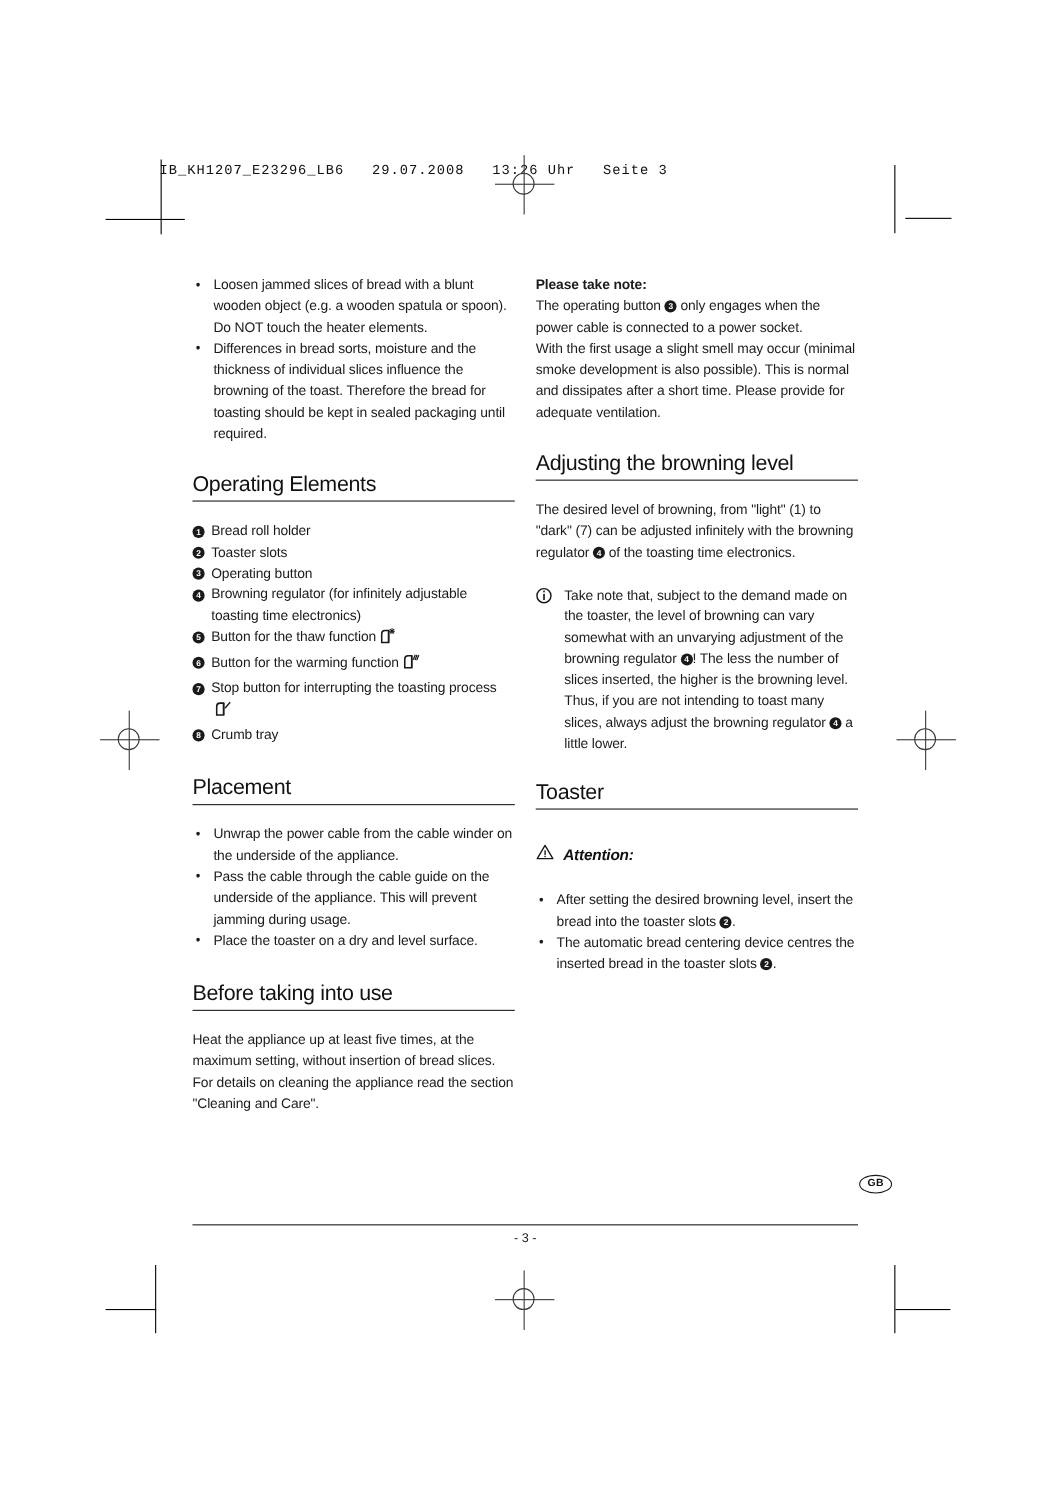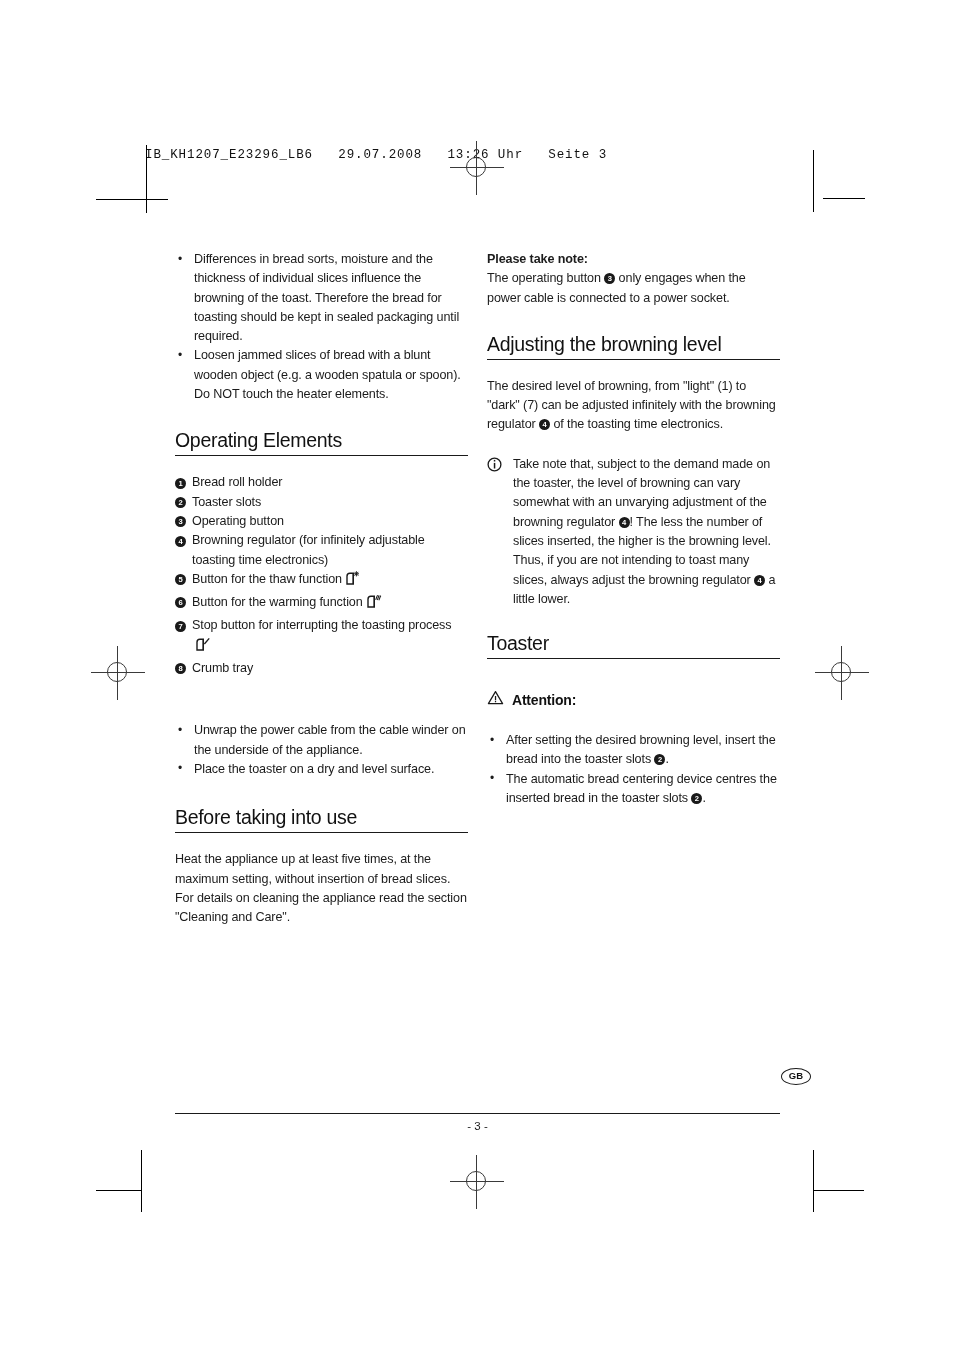"Differences in bread sorts, moisture" li { order: before "Loosen jammed slices of bread" -> after "Loosen jammed slices of bread" }
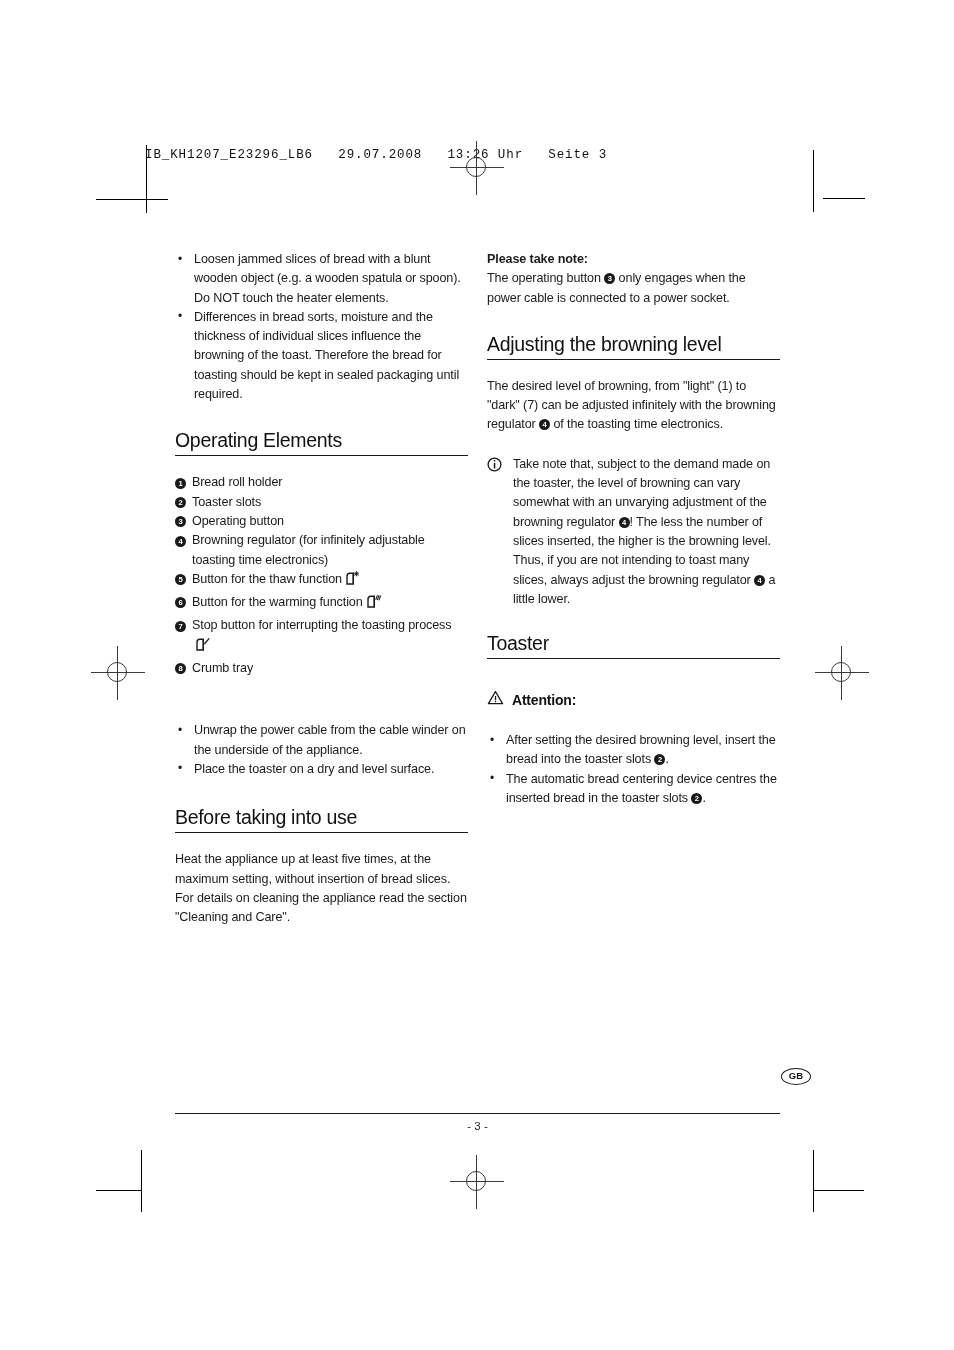"With the first usage a" p.para { html: none -> <p>With the first usage a slight smell may occur (minimal smoke development is also possible). This is normal and dissipates after a short time. Please provide for adequate ventilation.</p> }
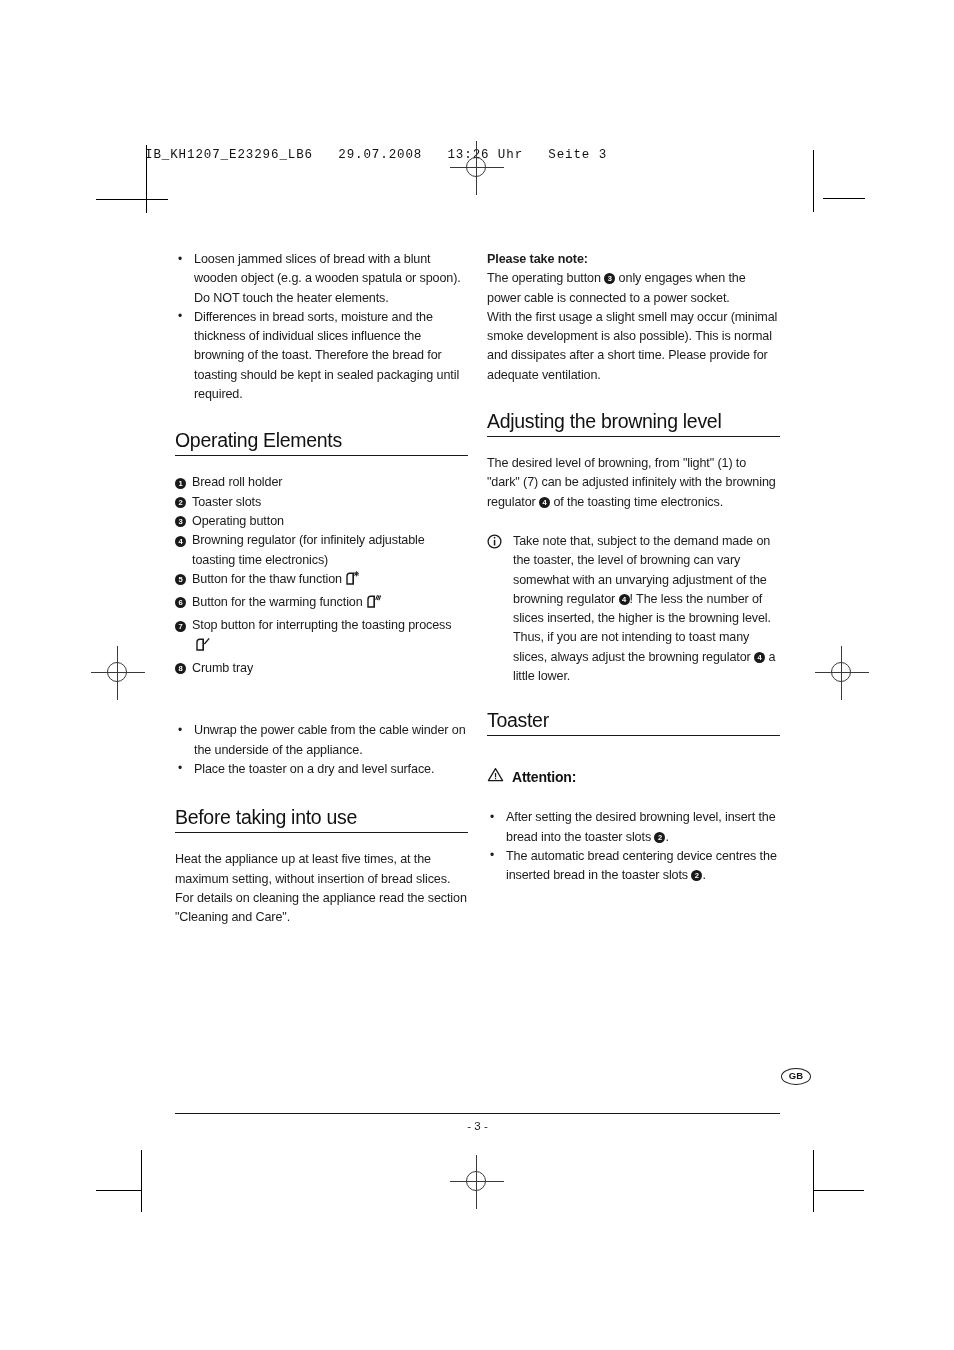"Placement" h2.section { html: none -> <h2>Placement</h2> }
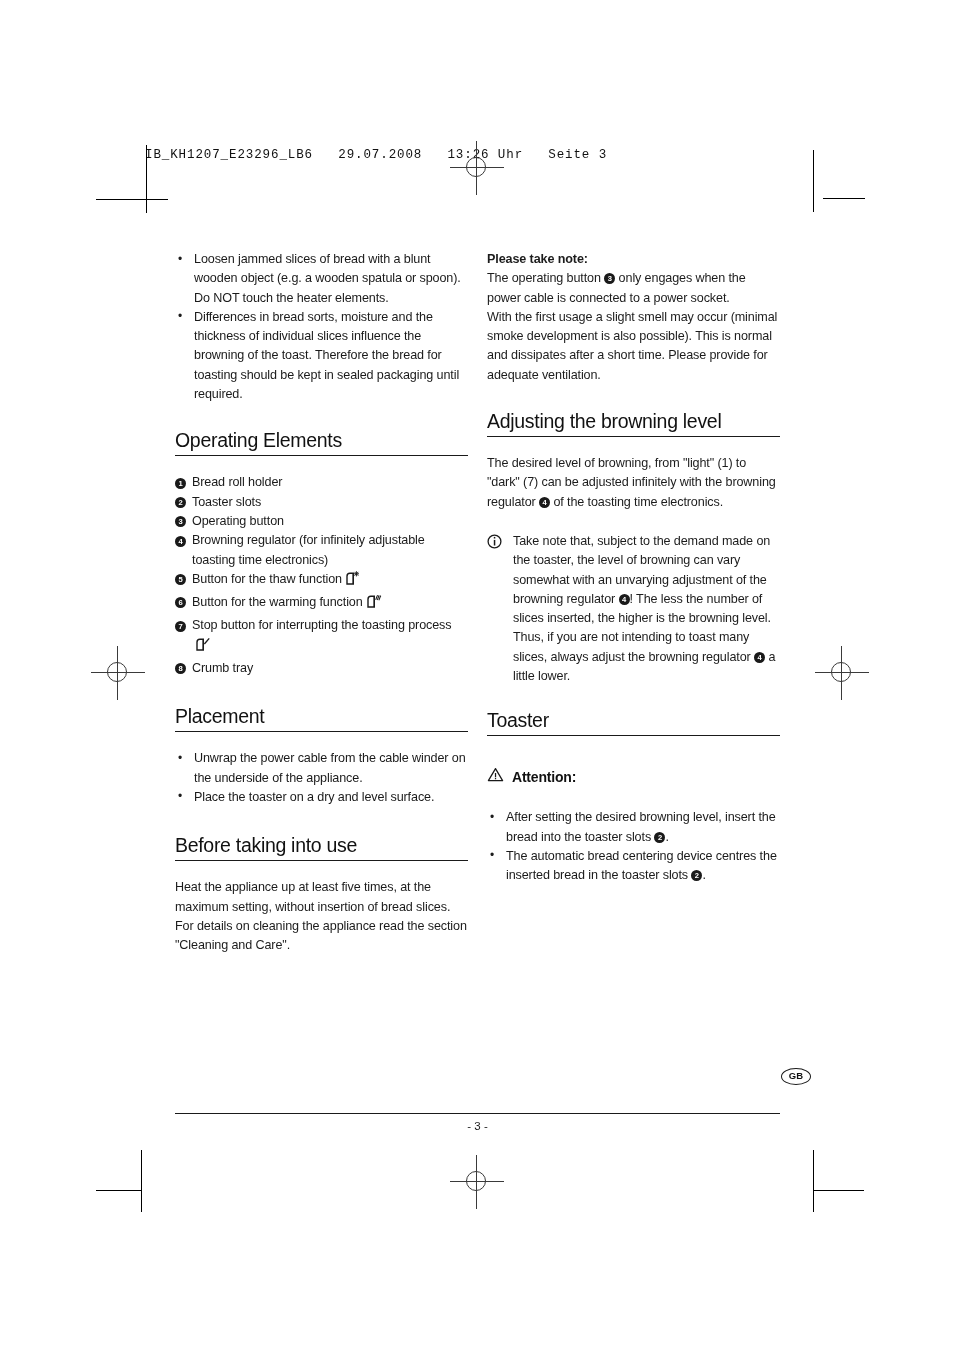"Attention:" .attn-word { font-style: none -> italic }
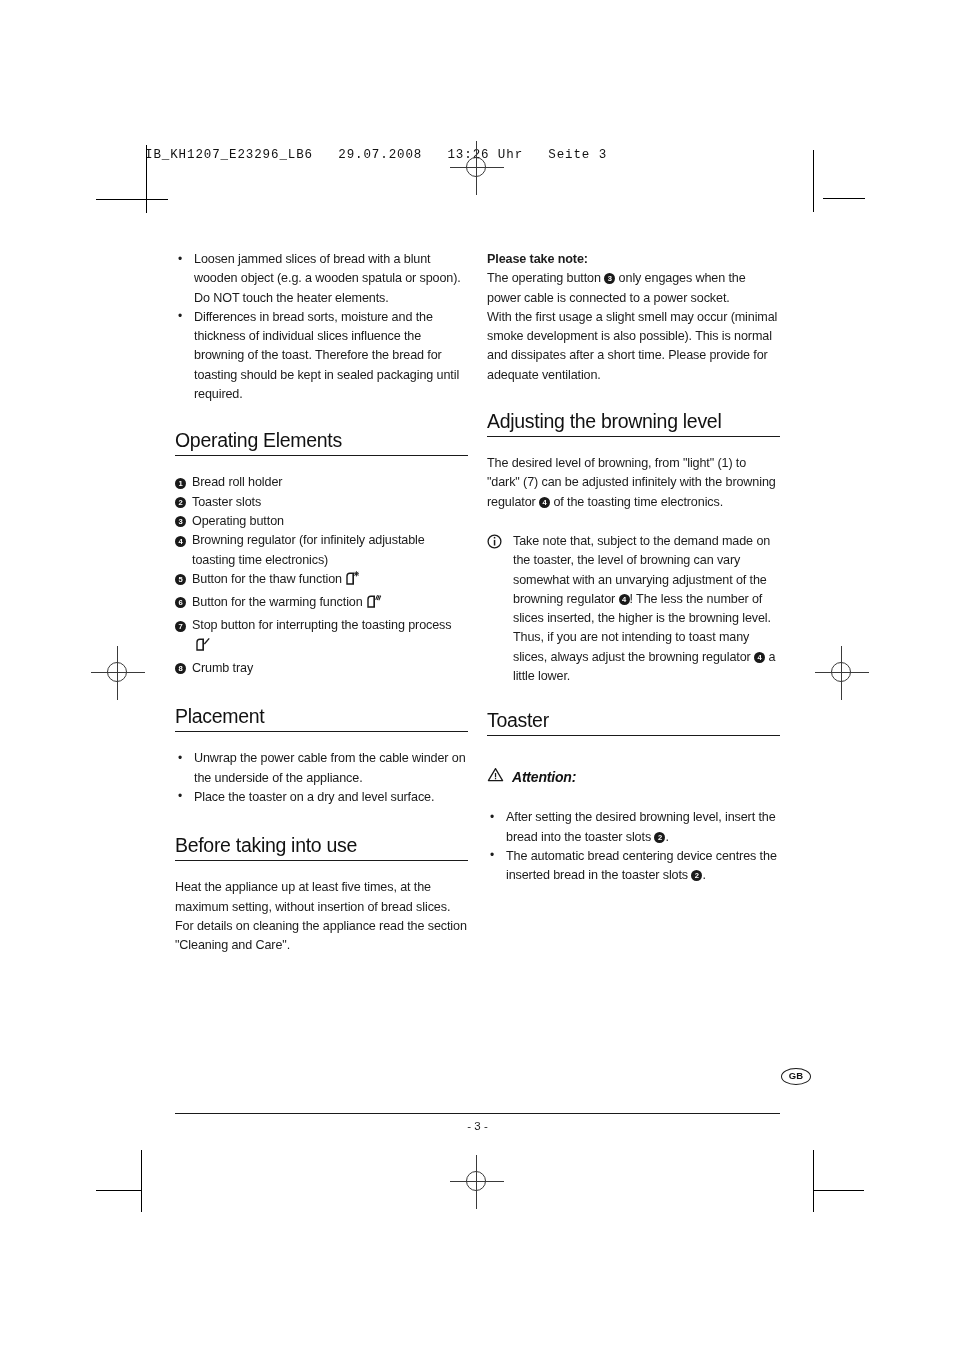"Pass the cable through the" li { html: none -> <li>Pass the cable through the cable guide on the underside of the appliance. This will prevent jamming during usage.</li> }
